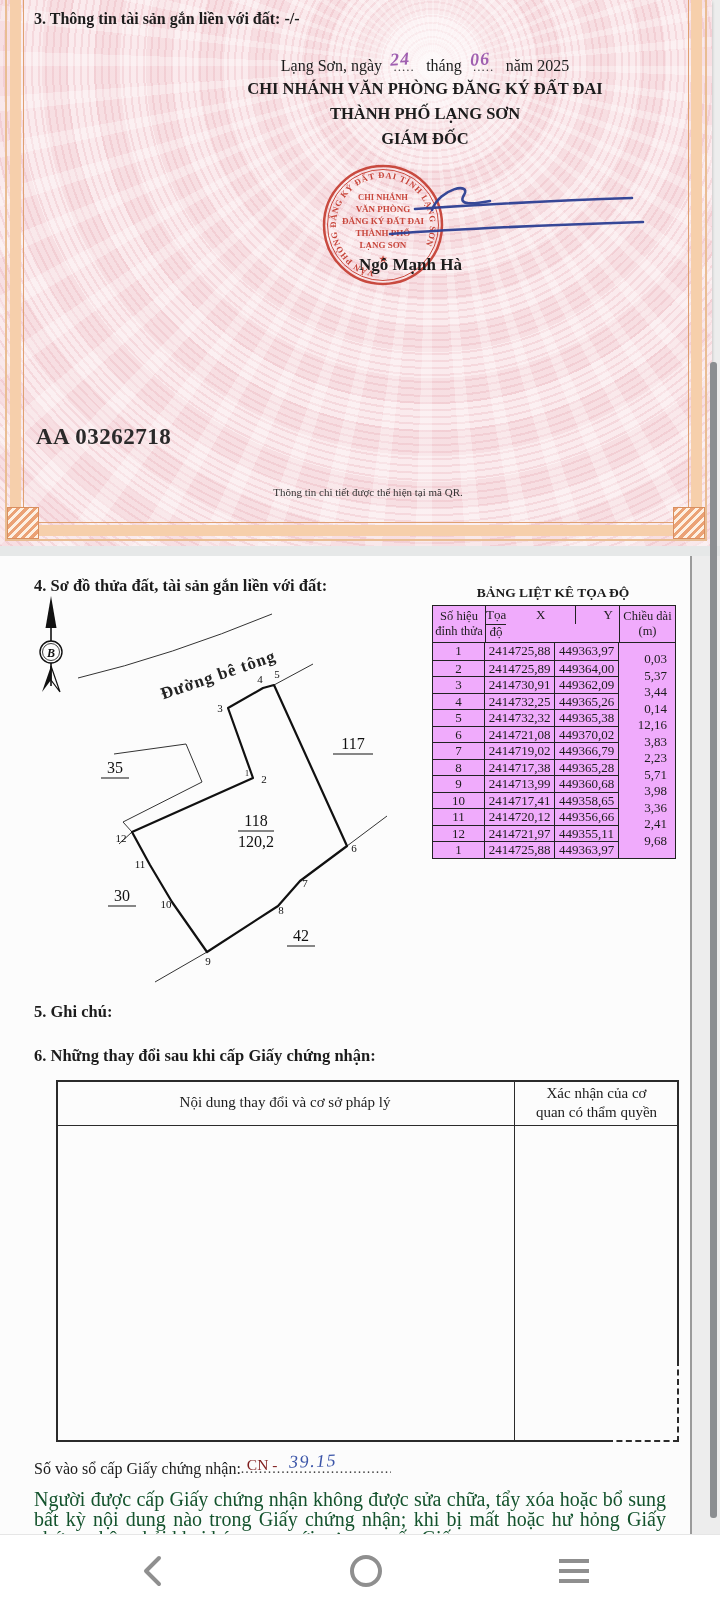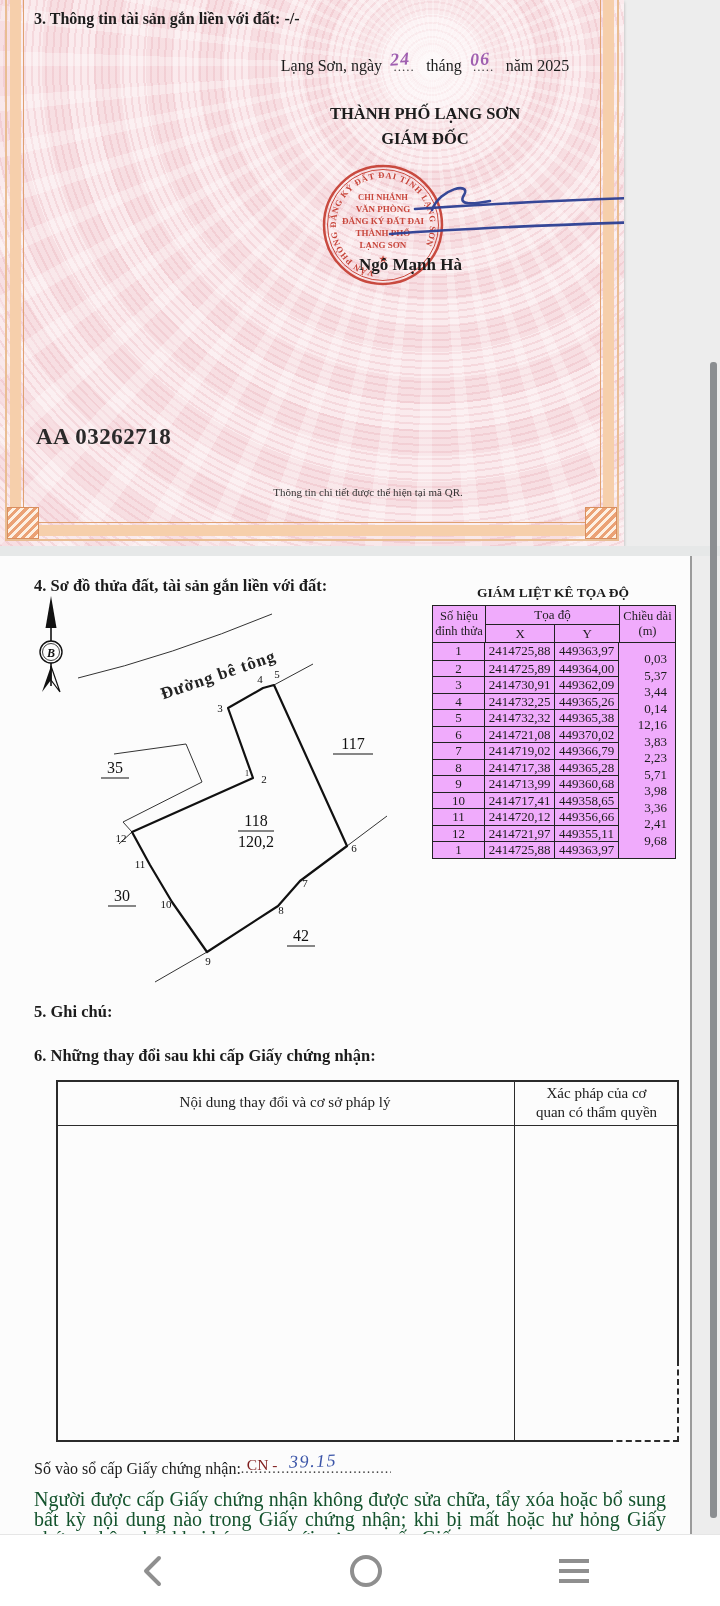"3. Thông tin tài sản" .cert { width: 624px -> 712px }
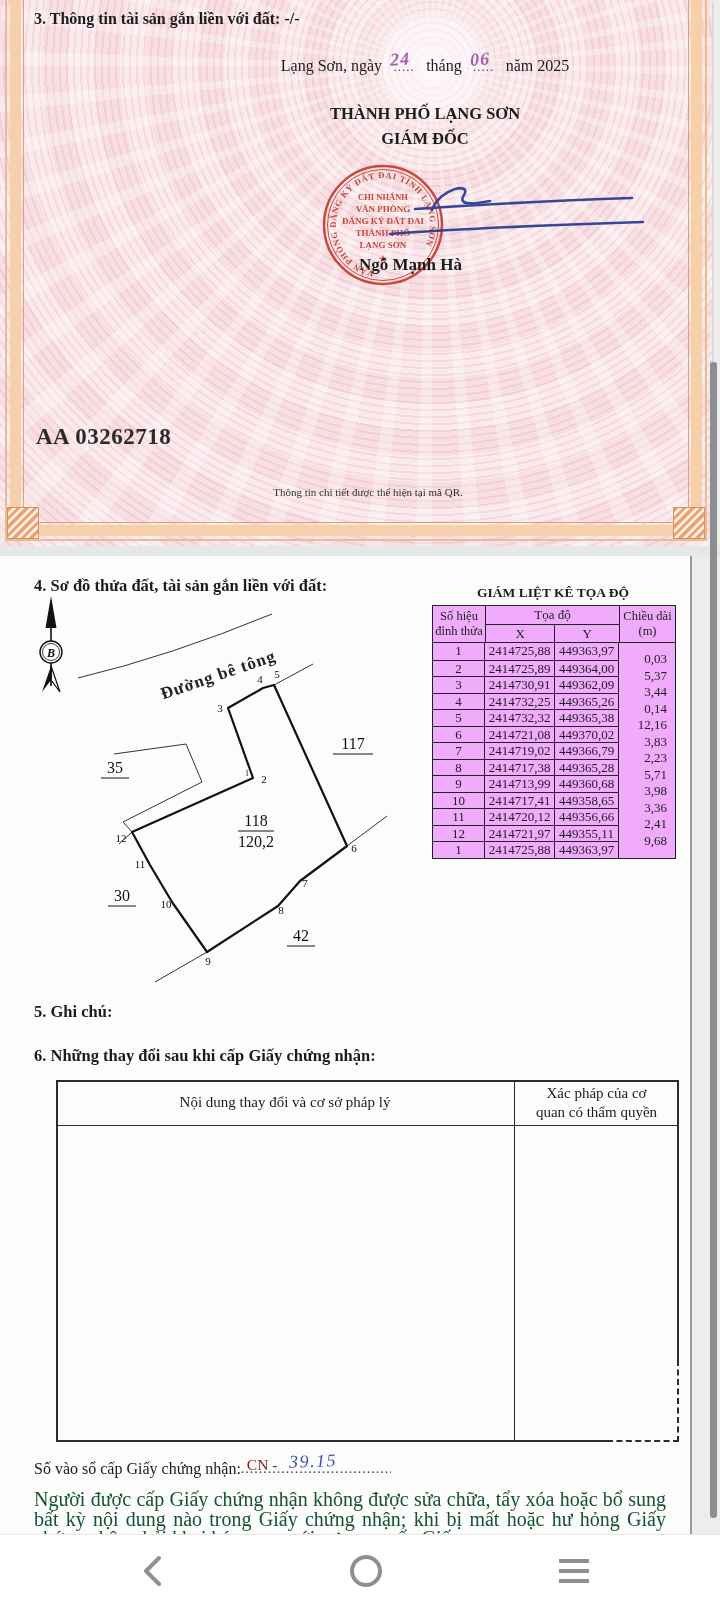"CHI NHÁNH VĂN PHÒNG ĐĂNG" div.abs { html: none -> <div>CHI NHÁNH VĂN PHÒNG ĐĂNG KÝ ĐẤT ĐAI</div> }
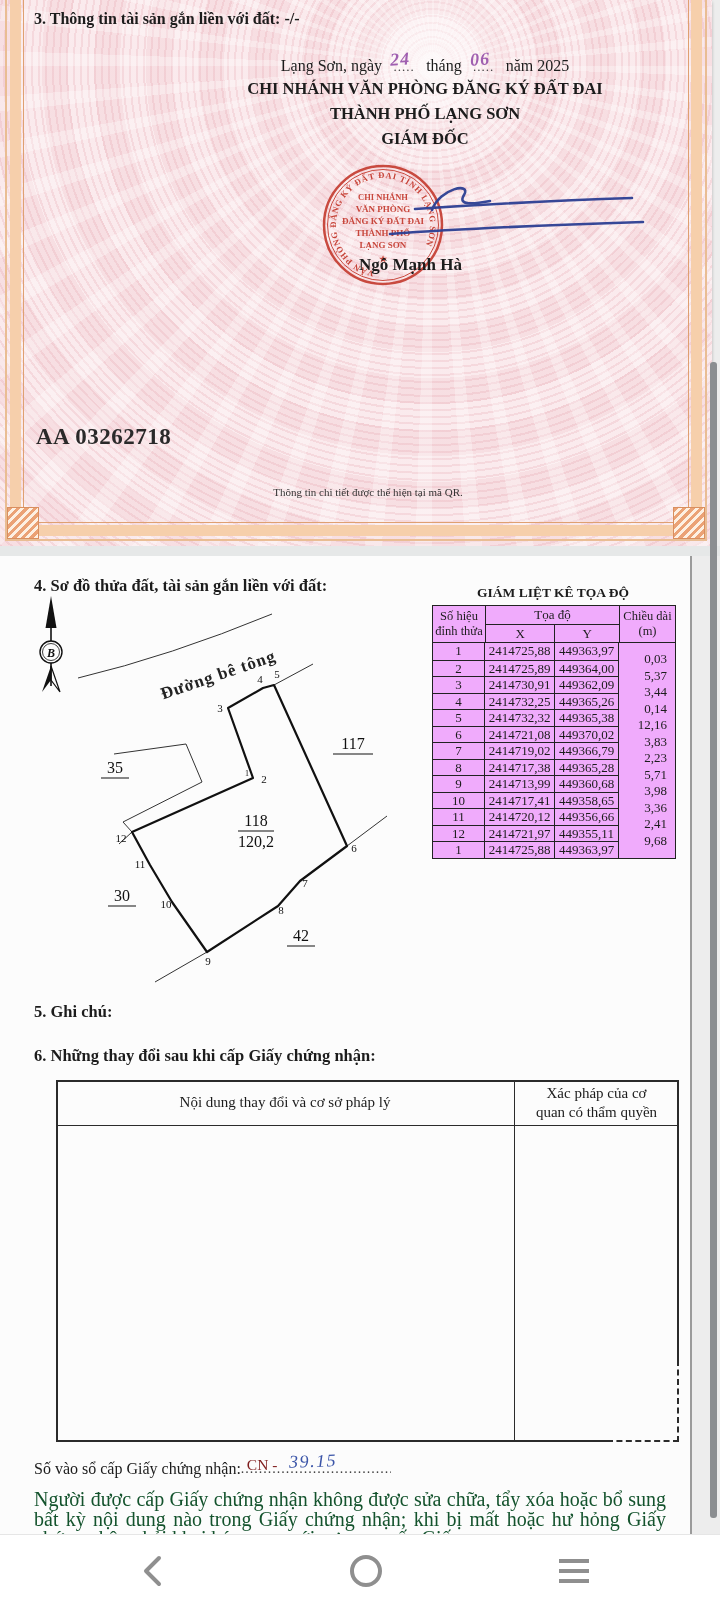"GIÁM LIỆT KÊ TỌA ĐỘ" div.abs { text: GIÁM -> BẢNG }
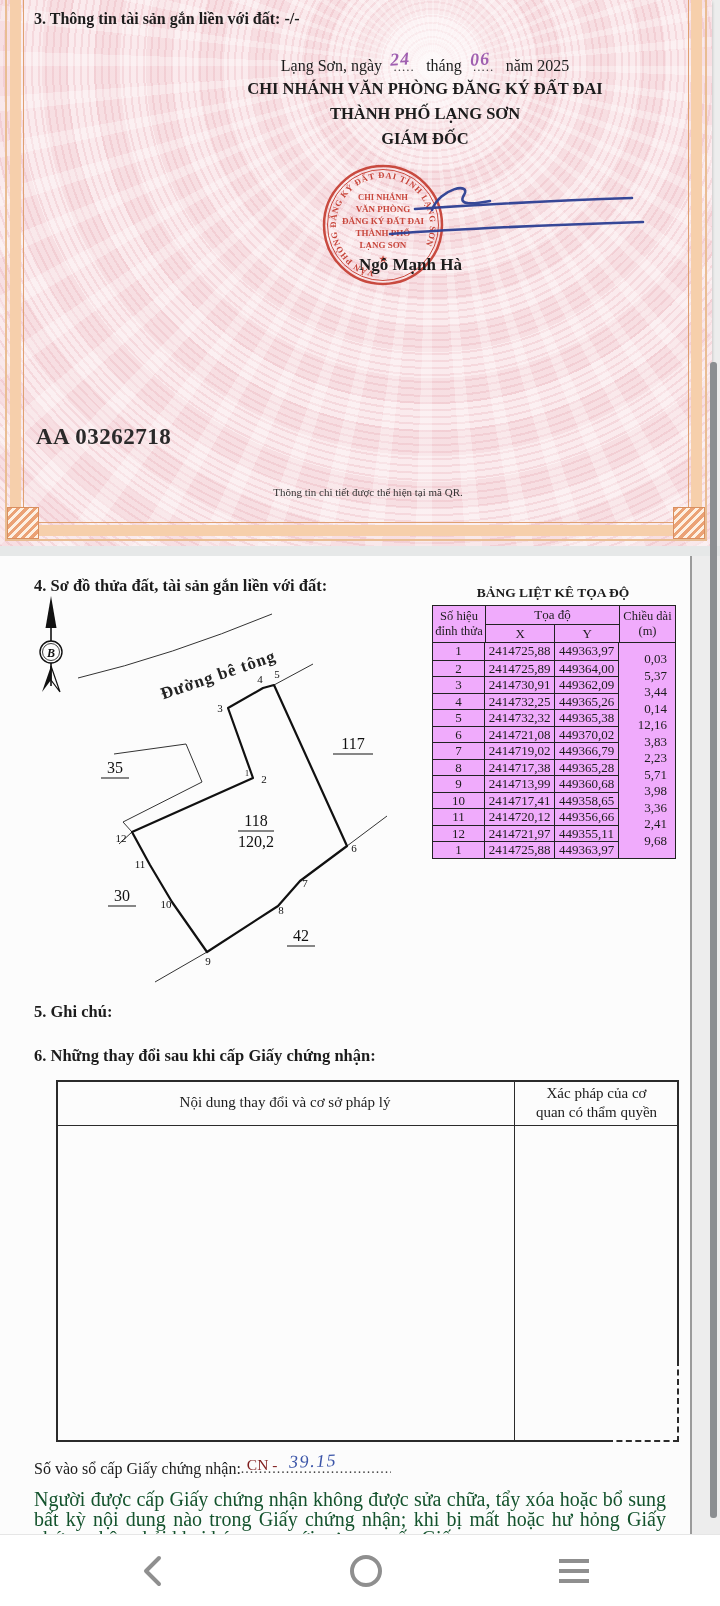"Tọa độ" .ct-h .cmid { flex-direction: column -> row }
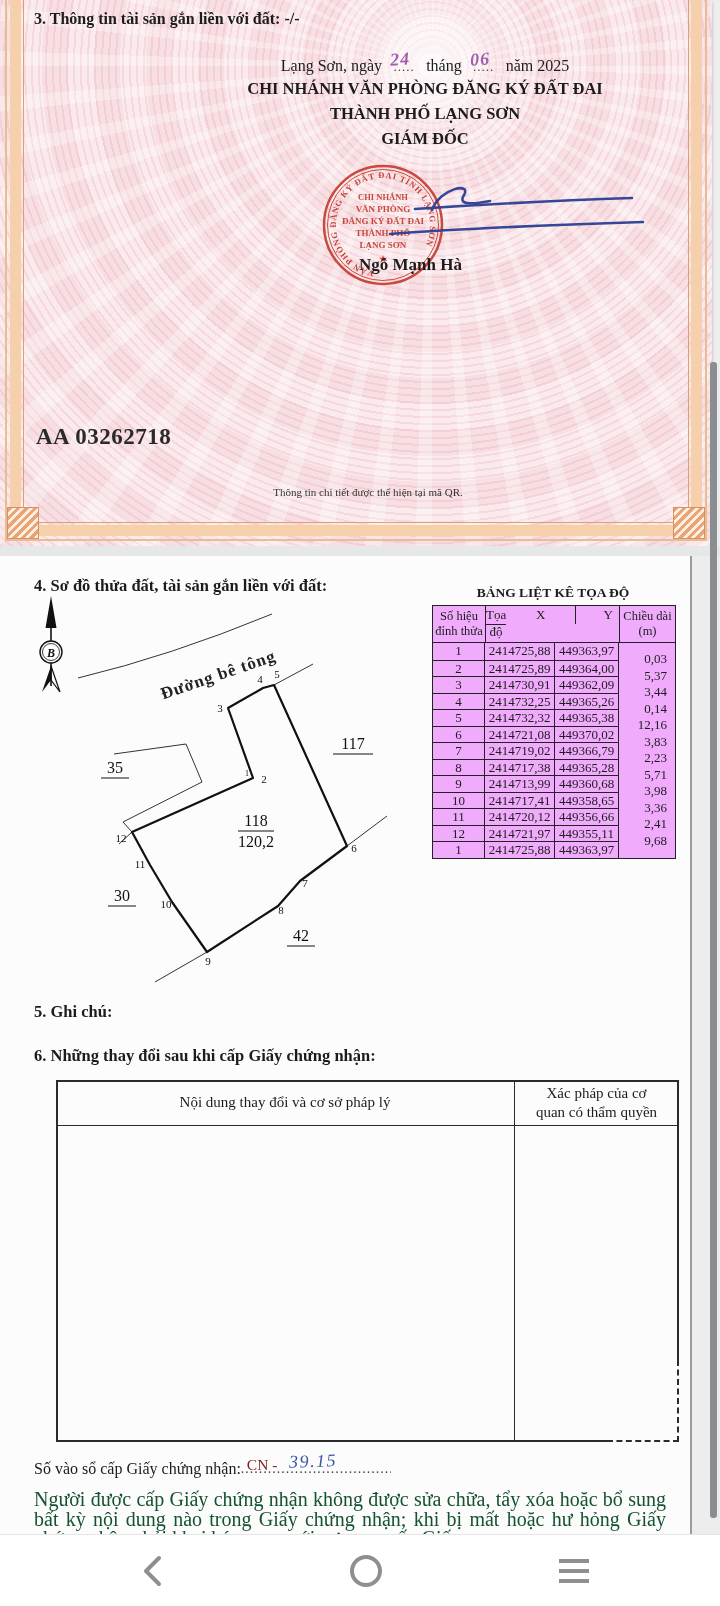"Xác pháp của cơ" span { text: pháp -> nhận }
